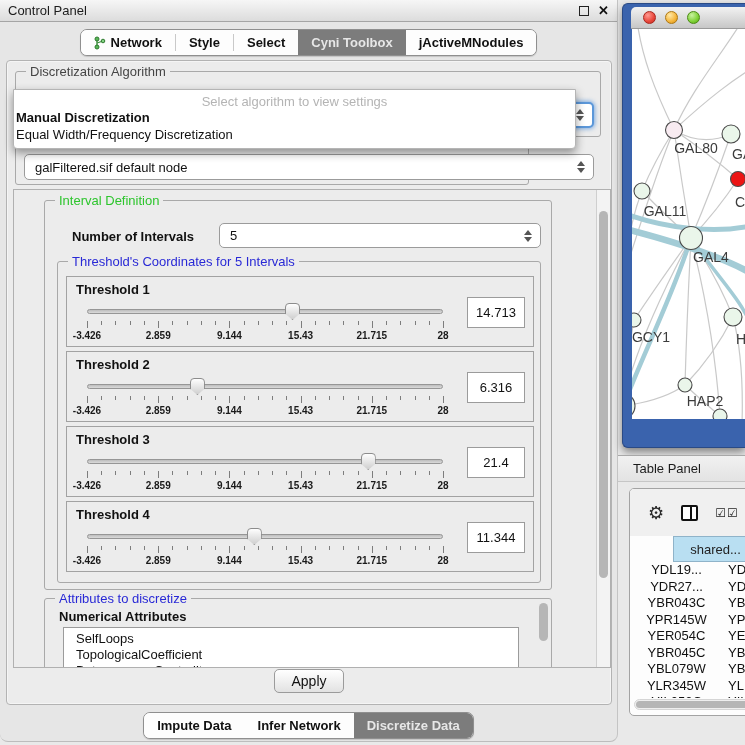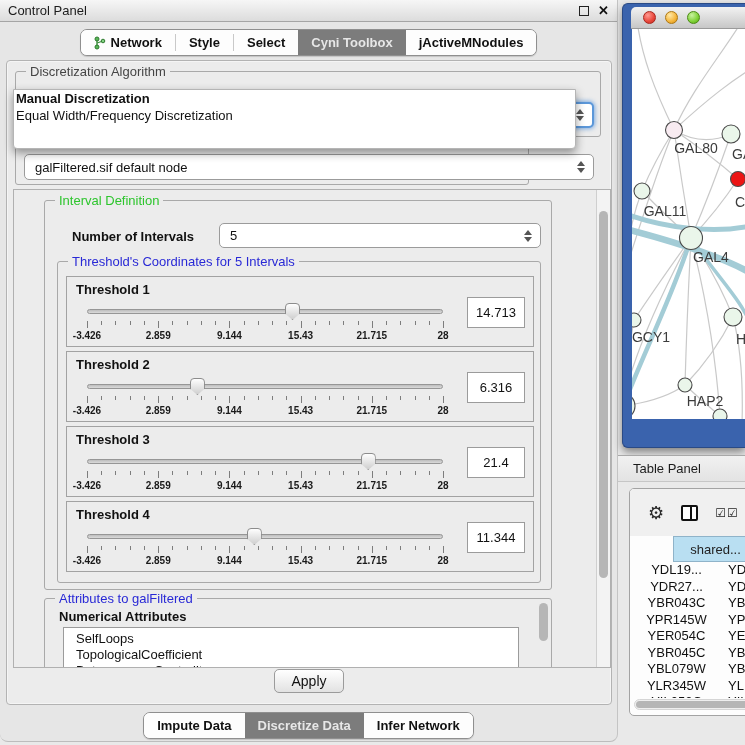"Select algorithm to view settings" span.ph { html: none -> <span>Select algorithm to view settings</span> }
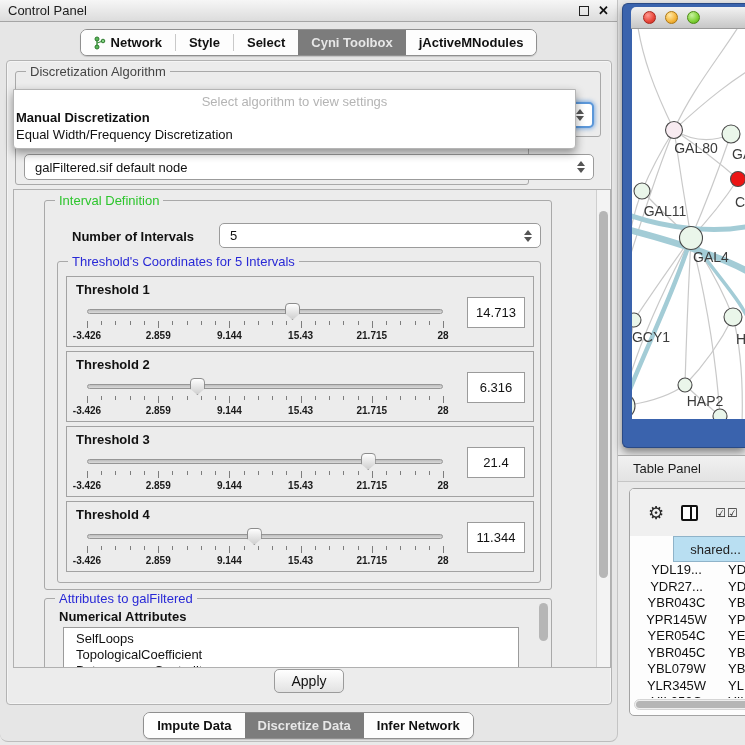"Attributes to galFiltered" span.legend { text: galFiltered -> discretize }
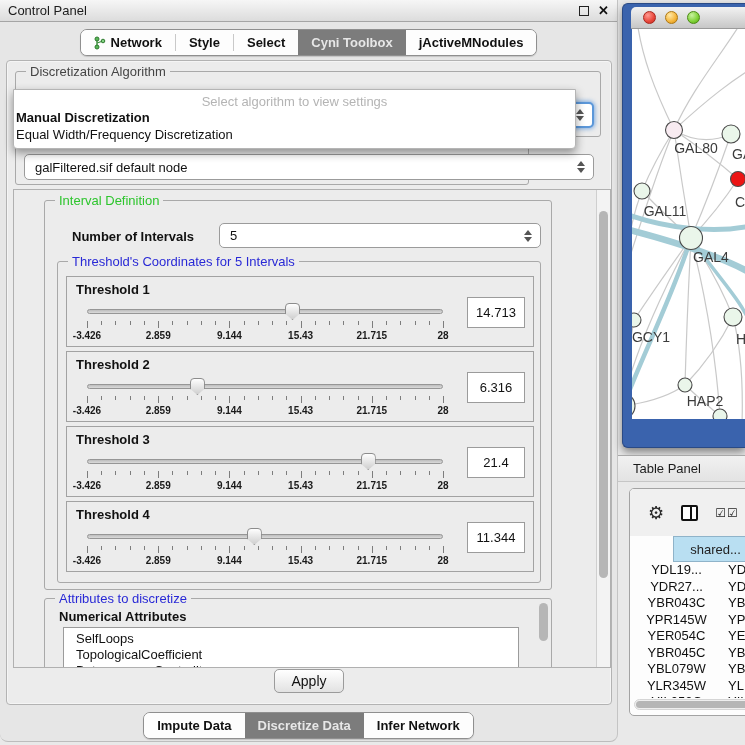"Discretize Data" div.seg-item { order: before "Infer Network" -> after "Infer Network" }
